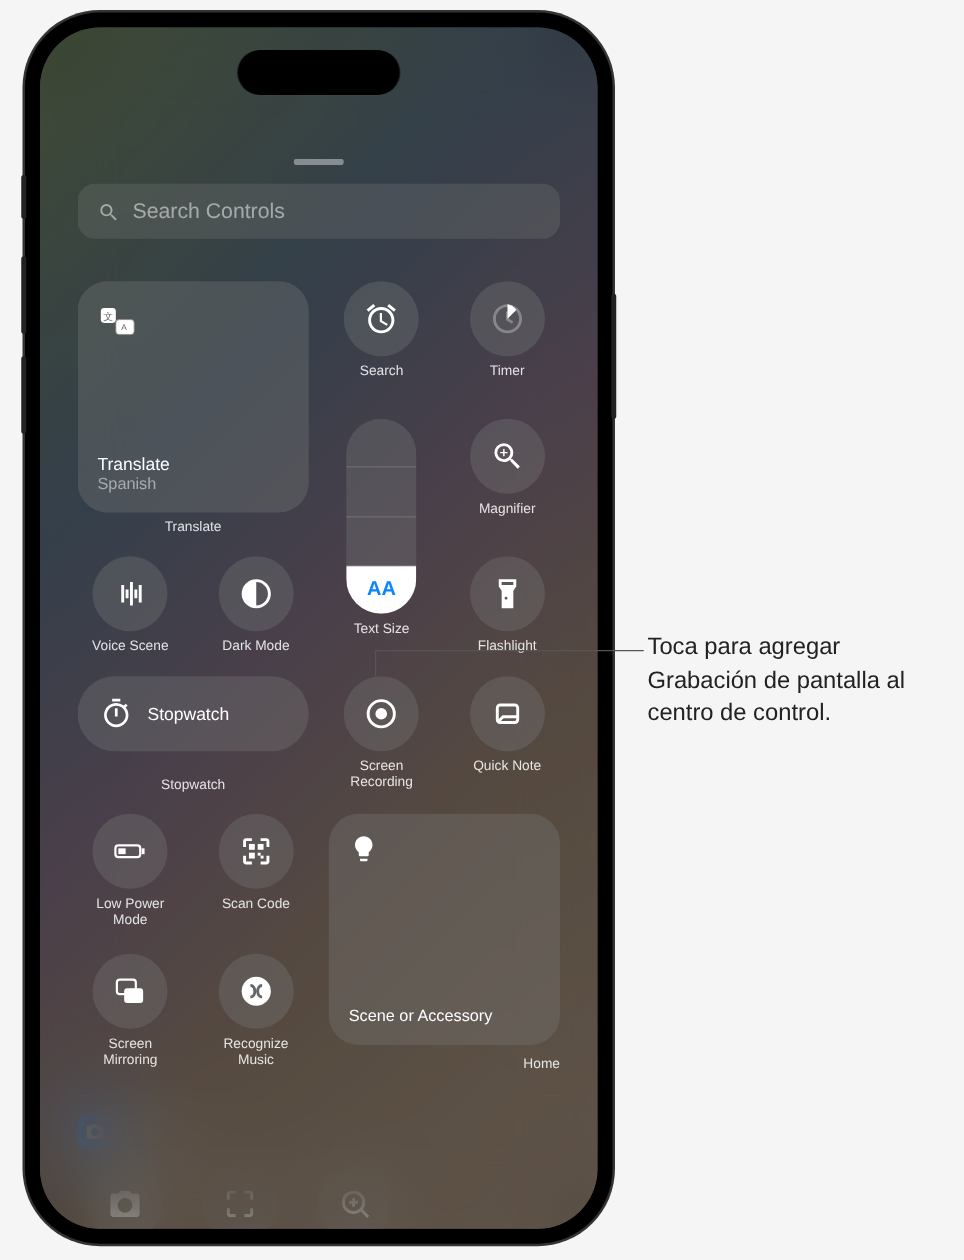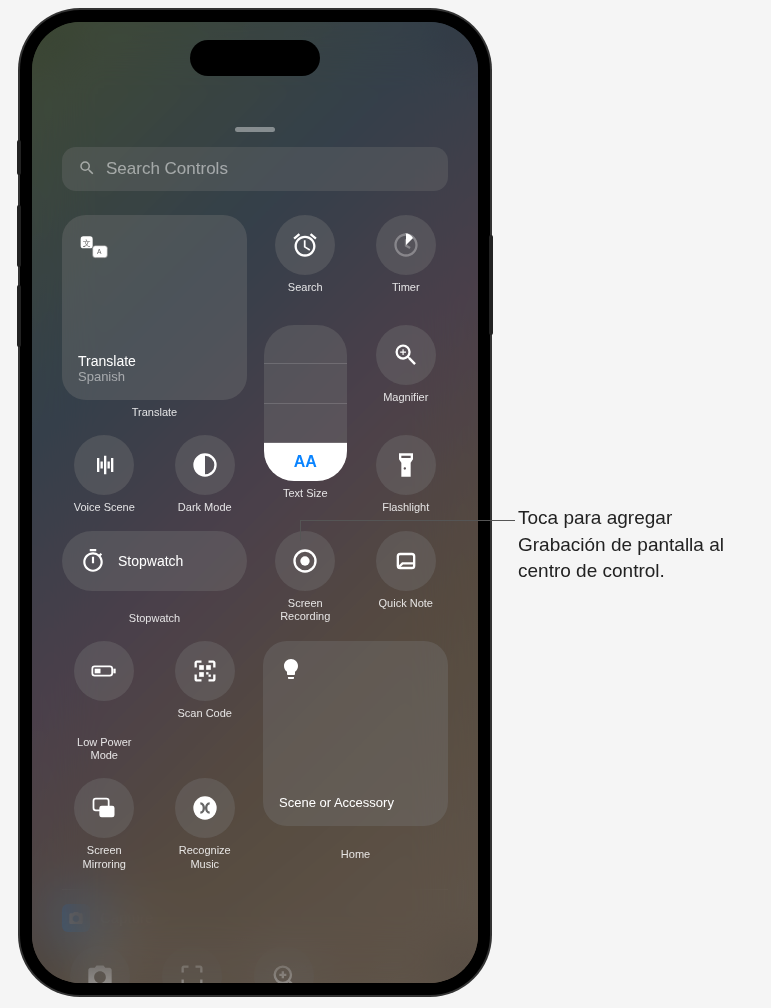"Search Controls" .search-bar { align-items: flex-start -> flex-end; margin-bottom: 24px -> 34px }
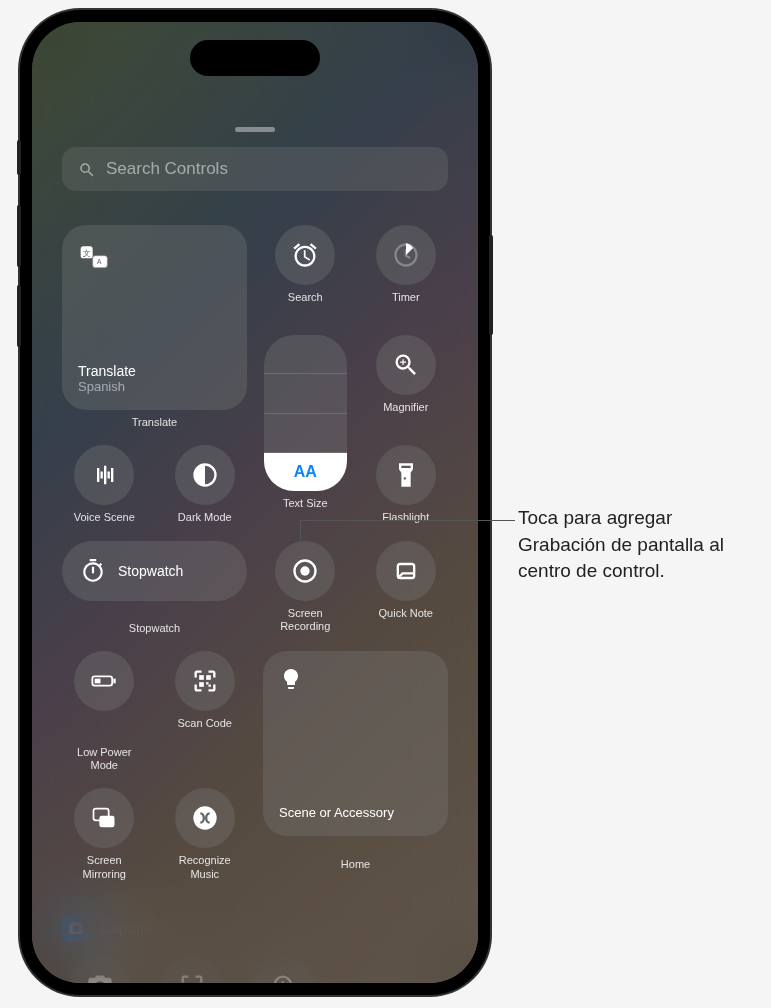"AA" .text-size-box { width: 83px -> 56px }
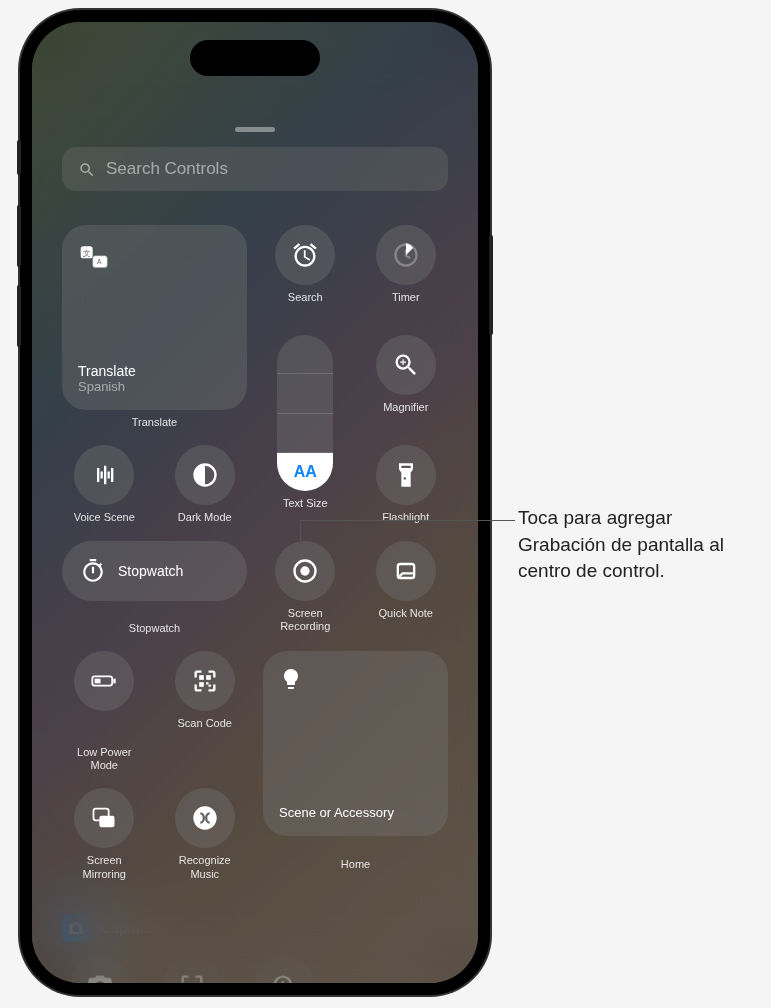"Low Power" span.control-label { margin-top: 29px -> none }
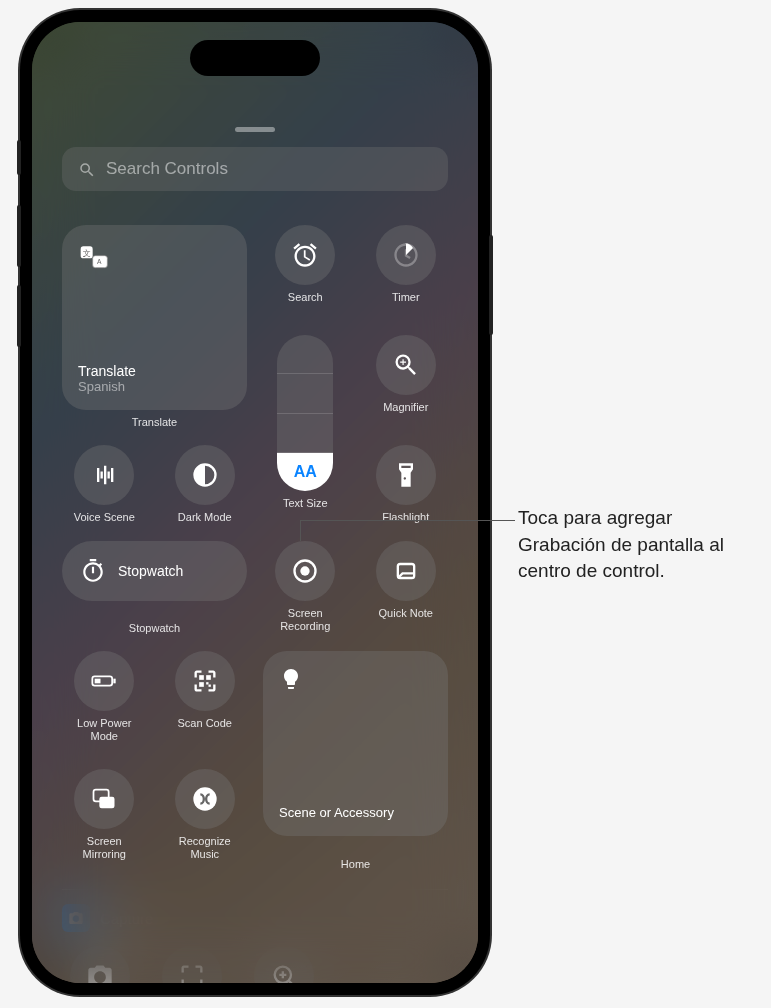"Scene or Accessory" .home-tile { align-items: center -> flex-end; gap: 22px -> 9px }
